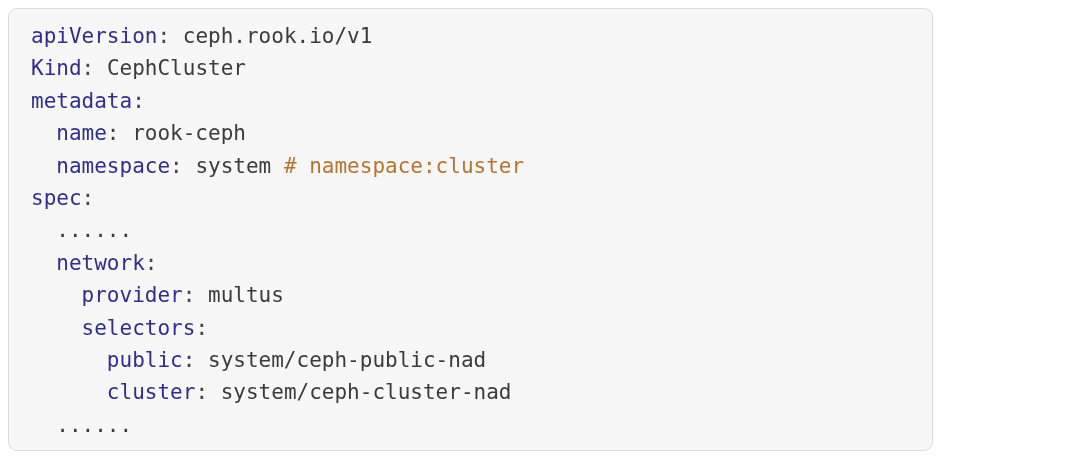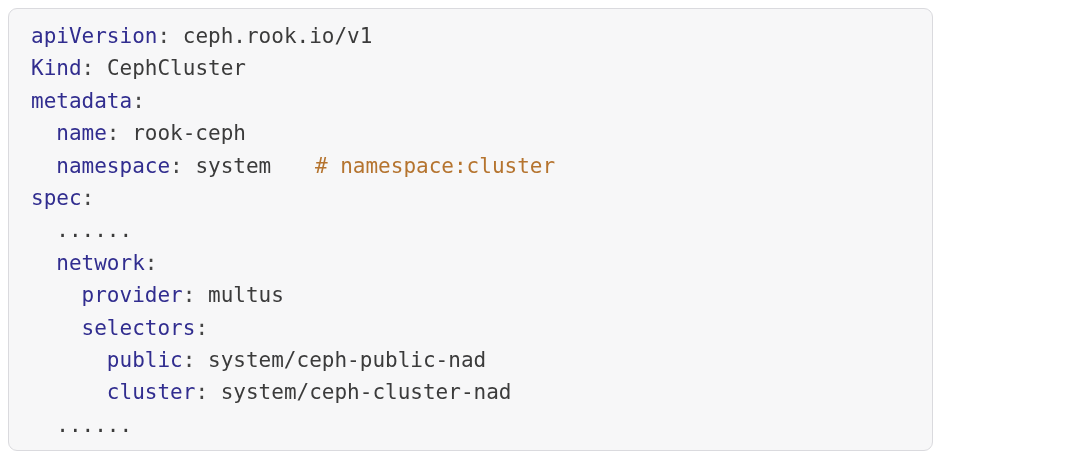"# namespace:cluster" .tok-comment { margin-left: 31px -> none }
